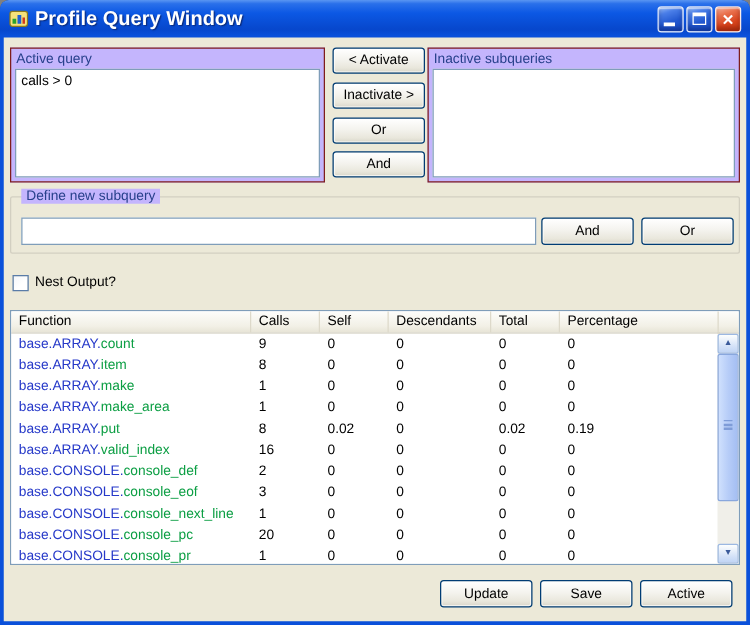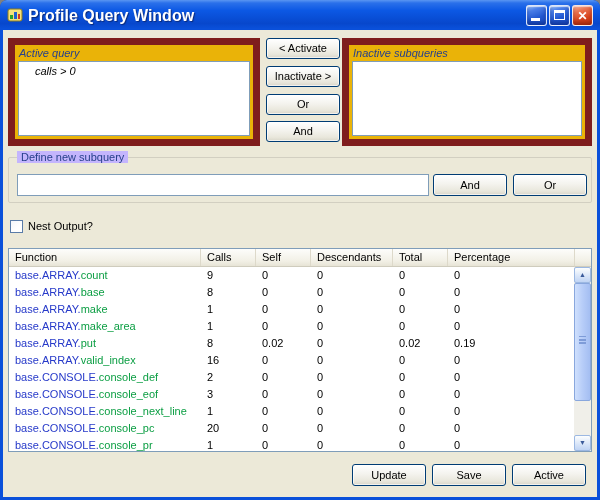"Active query" .frame { background: #eab308 -> #c4b5fd; border: 7px solid #7f1d1d -> 1px solid #7f1d1d; font-style: italic -> none }
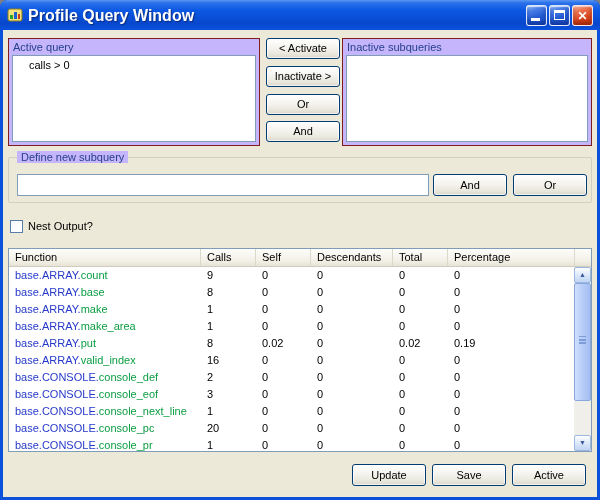"calls > 0" .list-item { padding: 3px 16px -> 3px 4px }
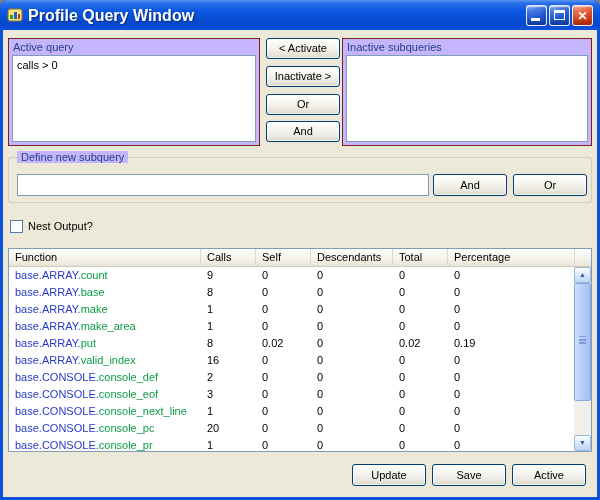"base" span.fn-feature { text: base -> item }
